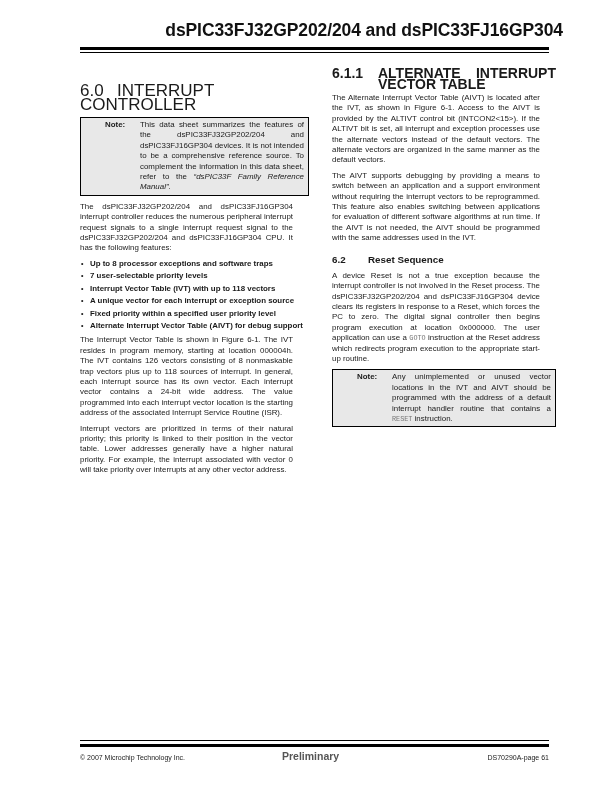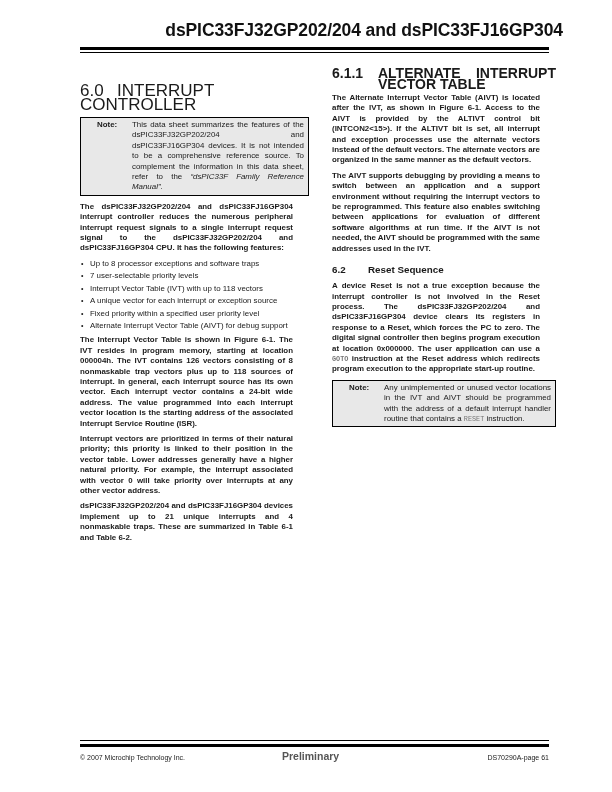"The Alternate Interrupt Vector Table" p { font-weight: bold -> none }
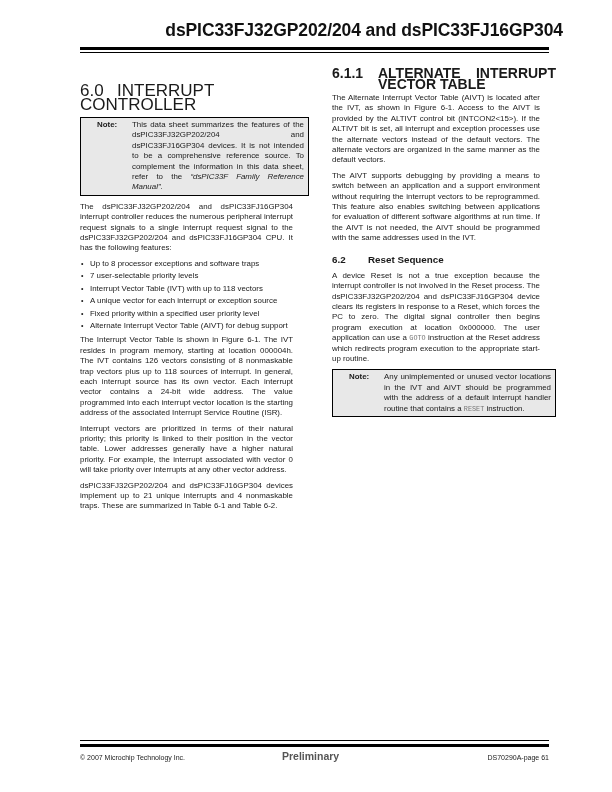"Note:" .note { padding: 2px 4px 2px 8px -> 2px 4px 2px 16px }
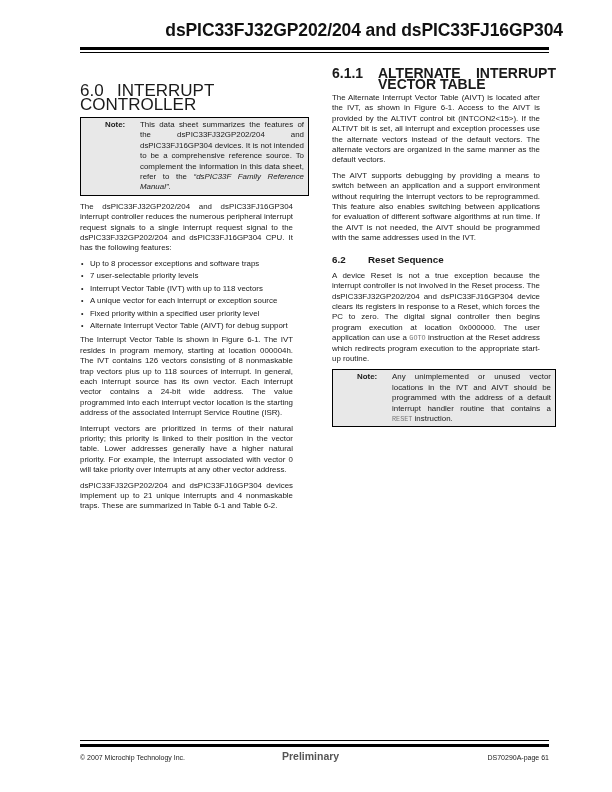"Up to 8 processor exceptions" ul.feat li { font-weight: none -> bold }
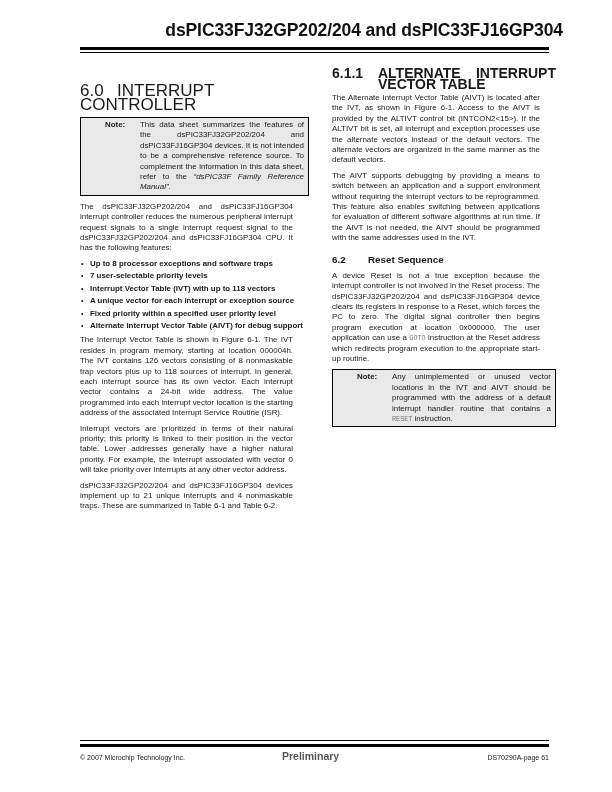"dsPIC33FJ32GP202/204 and dsPIC33FJ16GP304 devices" p { html: <p>dsPIC33FJ32GP202/204 and dsPIC33FJ16GP304 devices implement up to 21 unique interrupts and 4 nonmaskable traps. These are summarized in Table 6-1 and Table 6-2.</p> -> none }
